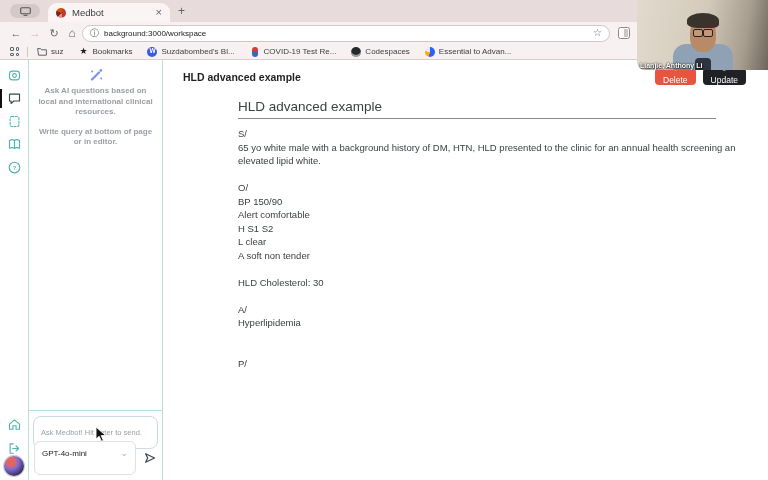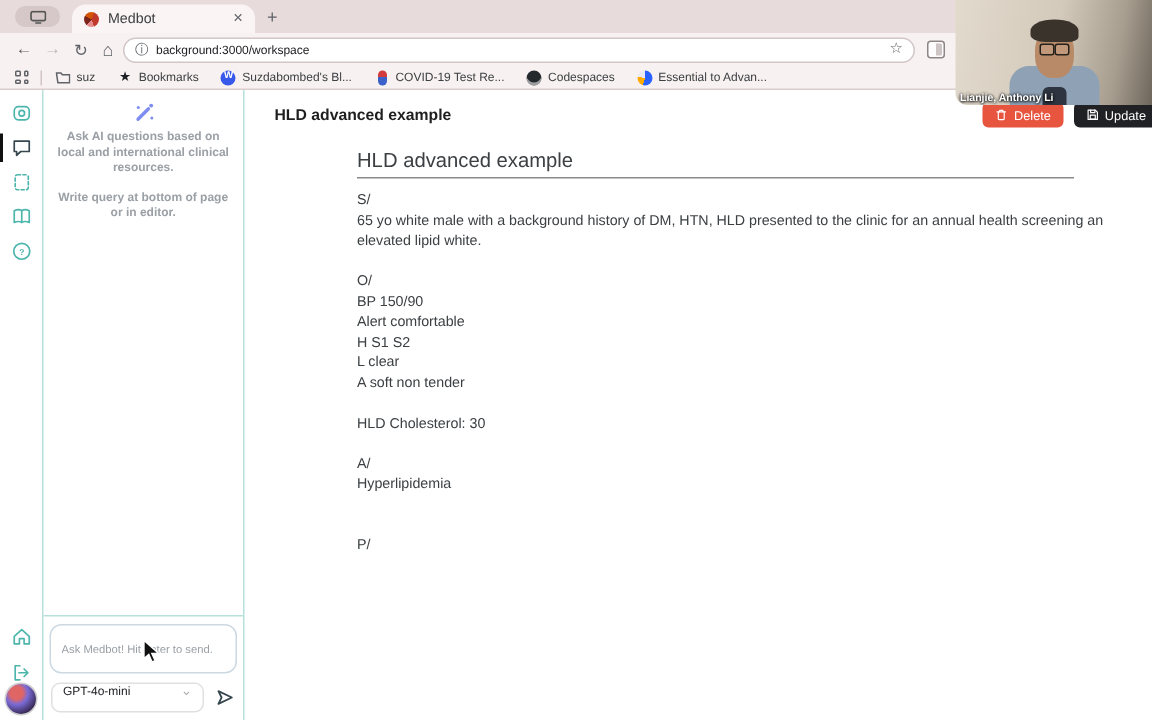"Delete" .btn { flex-direction: none -> column }
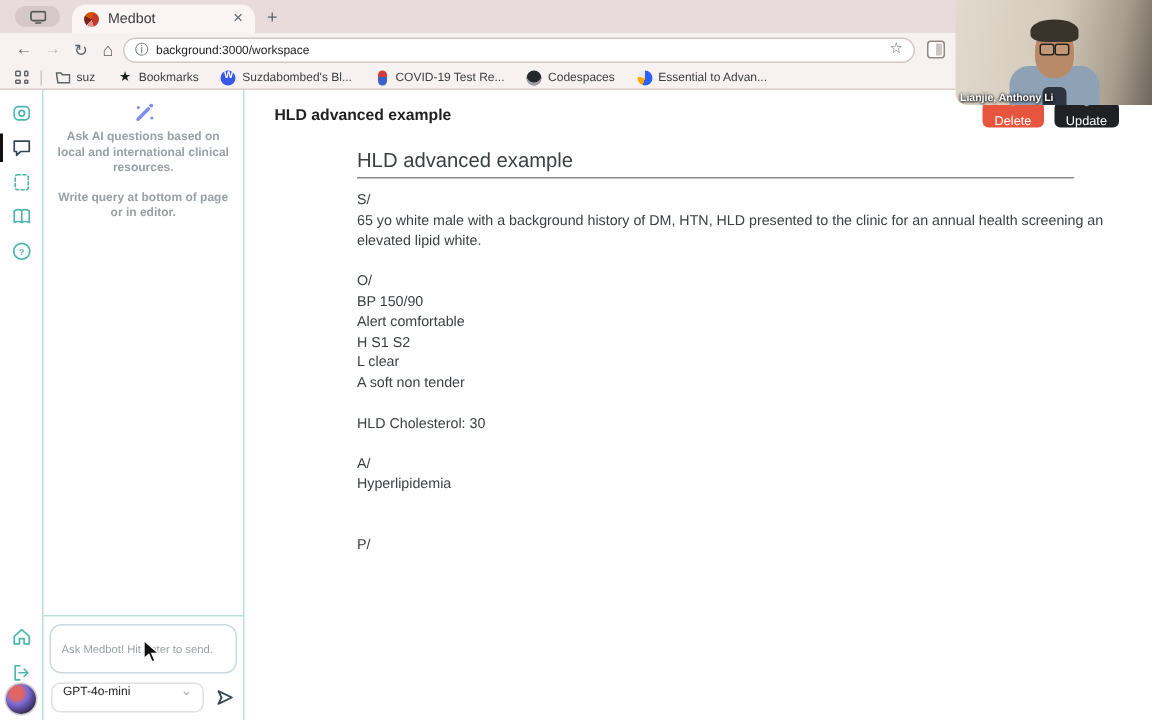"GPT-4o-mini" .model-select { align-items: flex-start -> flex-end; padding: 0 7px -> 16px 7px }
